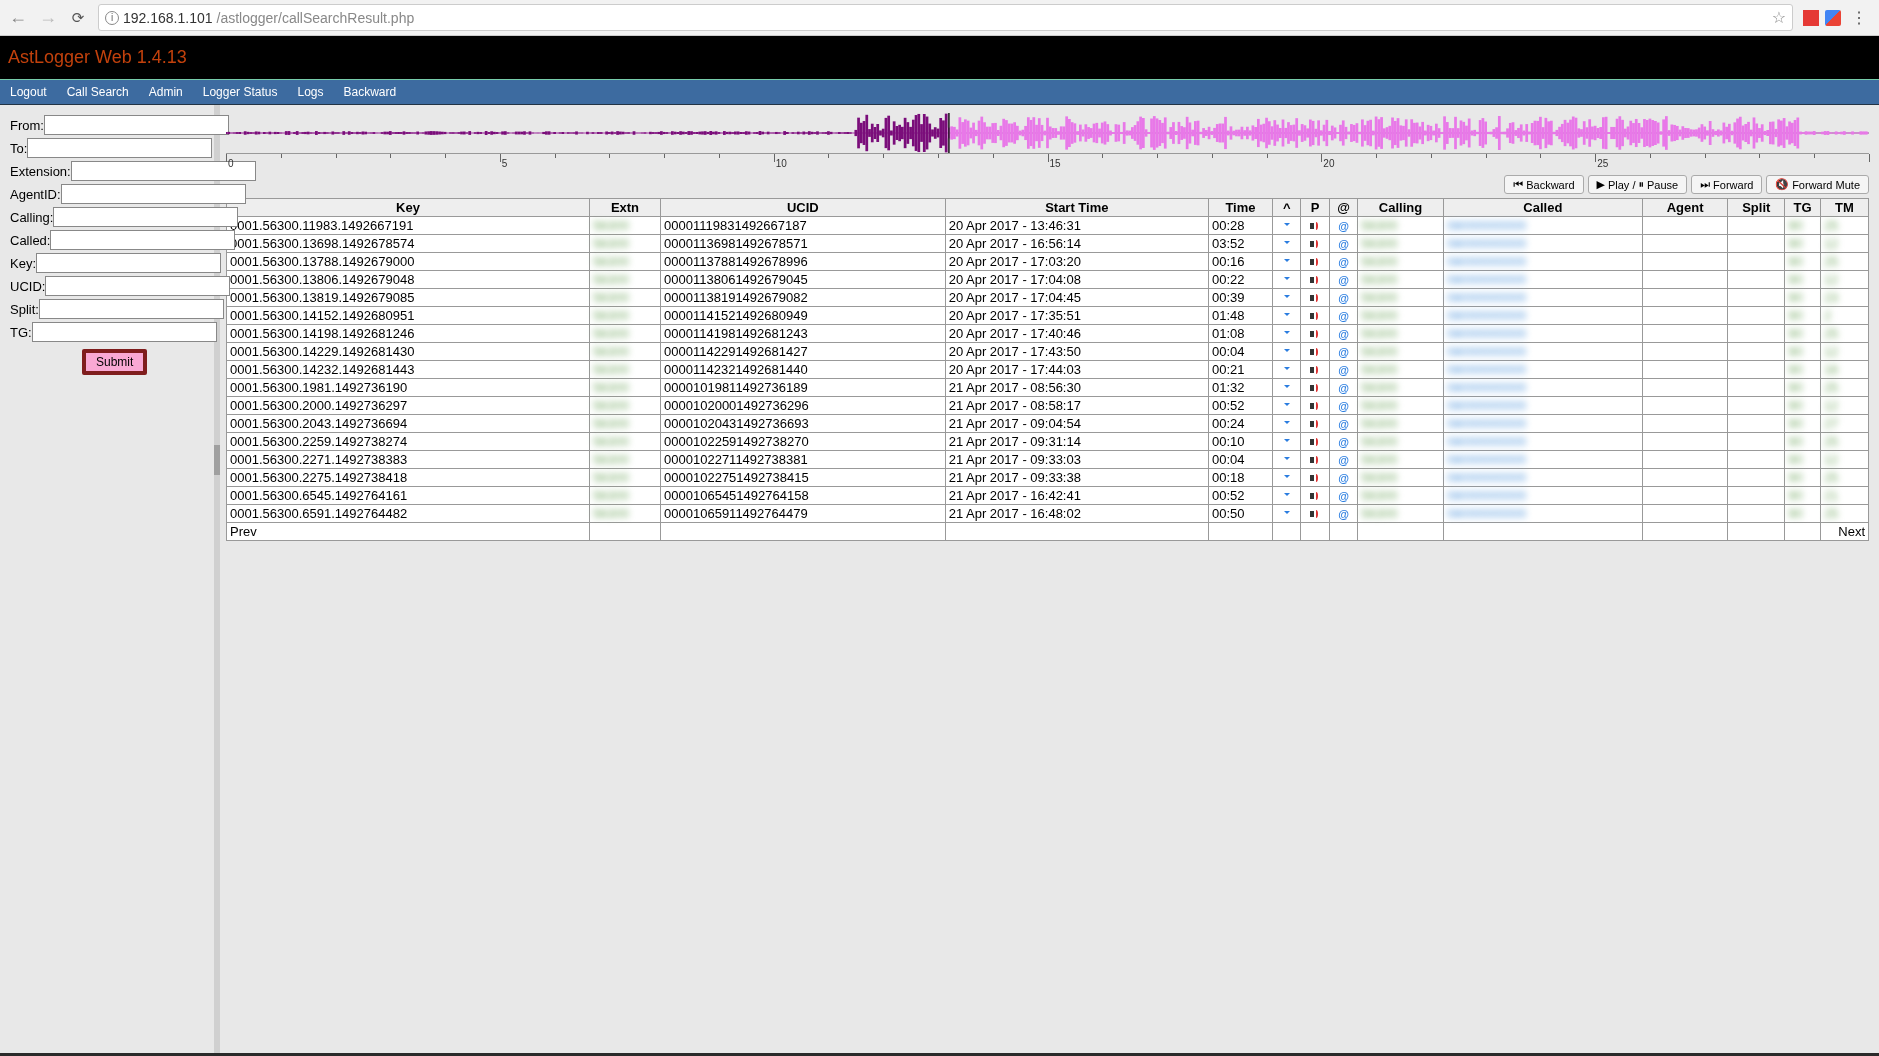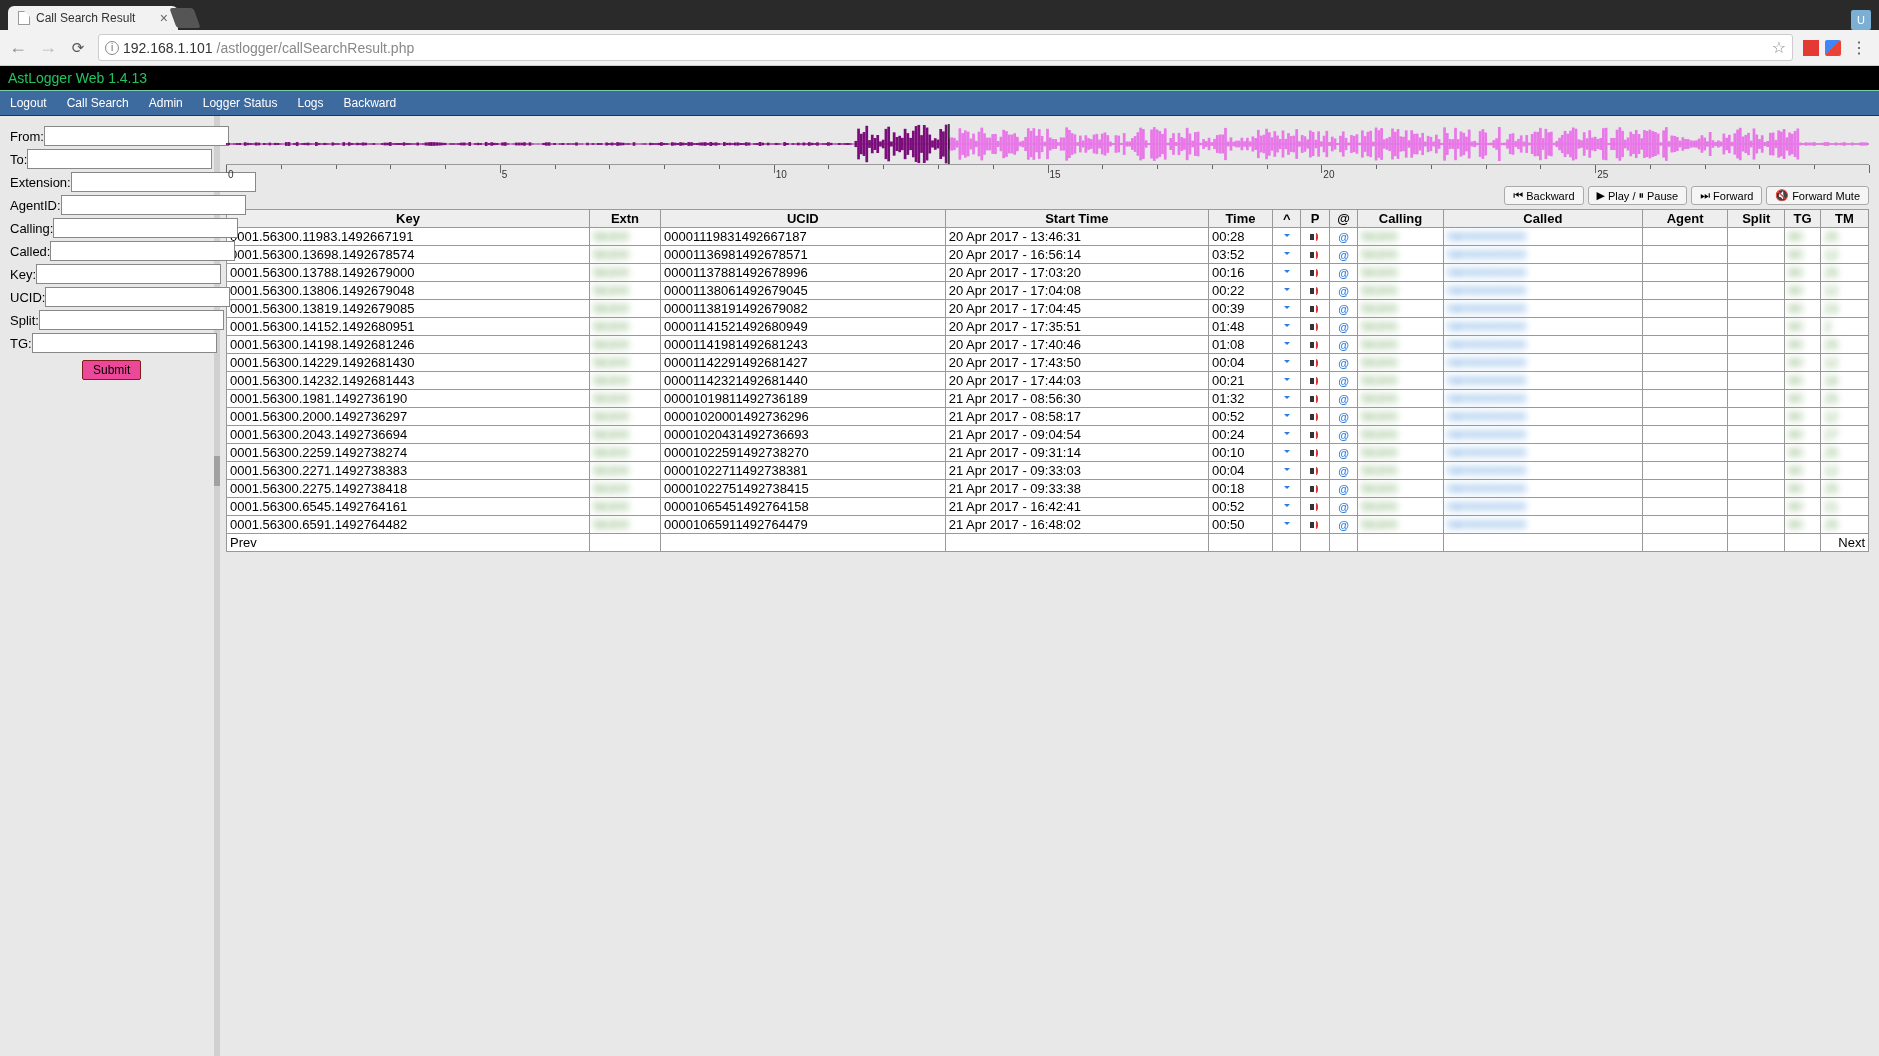"Call Search Result" div.tab-bar { html: <div> <div> <span></span> <span>Call Search Result</span> <span>×</span> </div> <div></div> <div>U</div> </div> -> none }
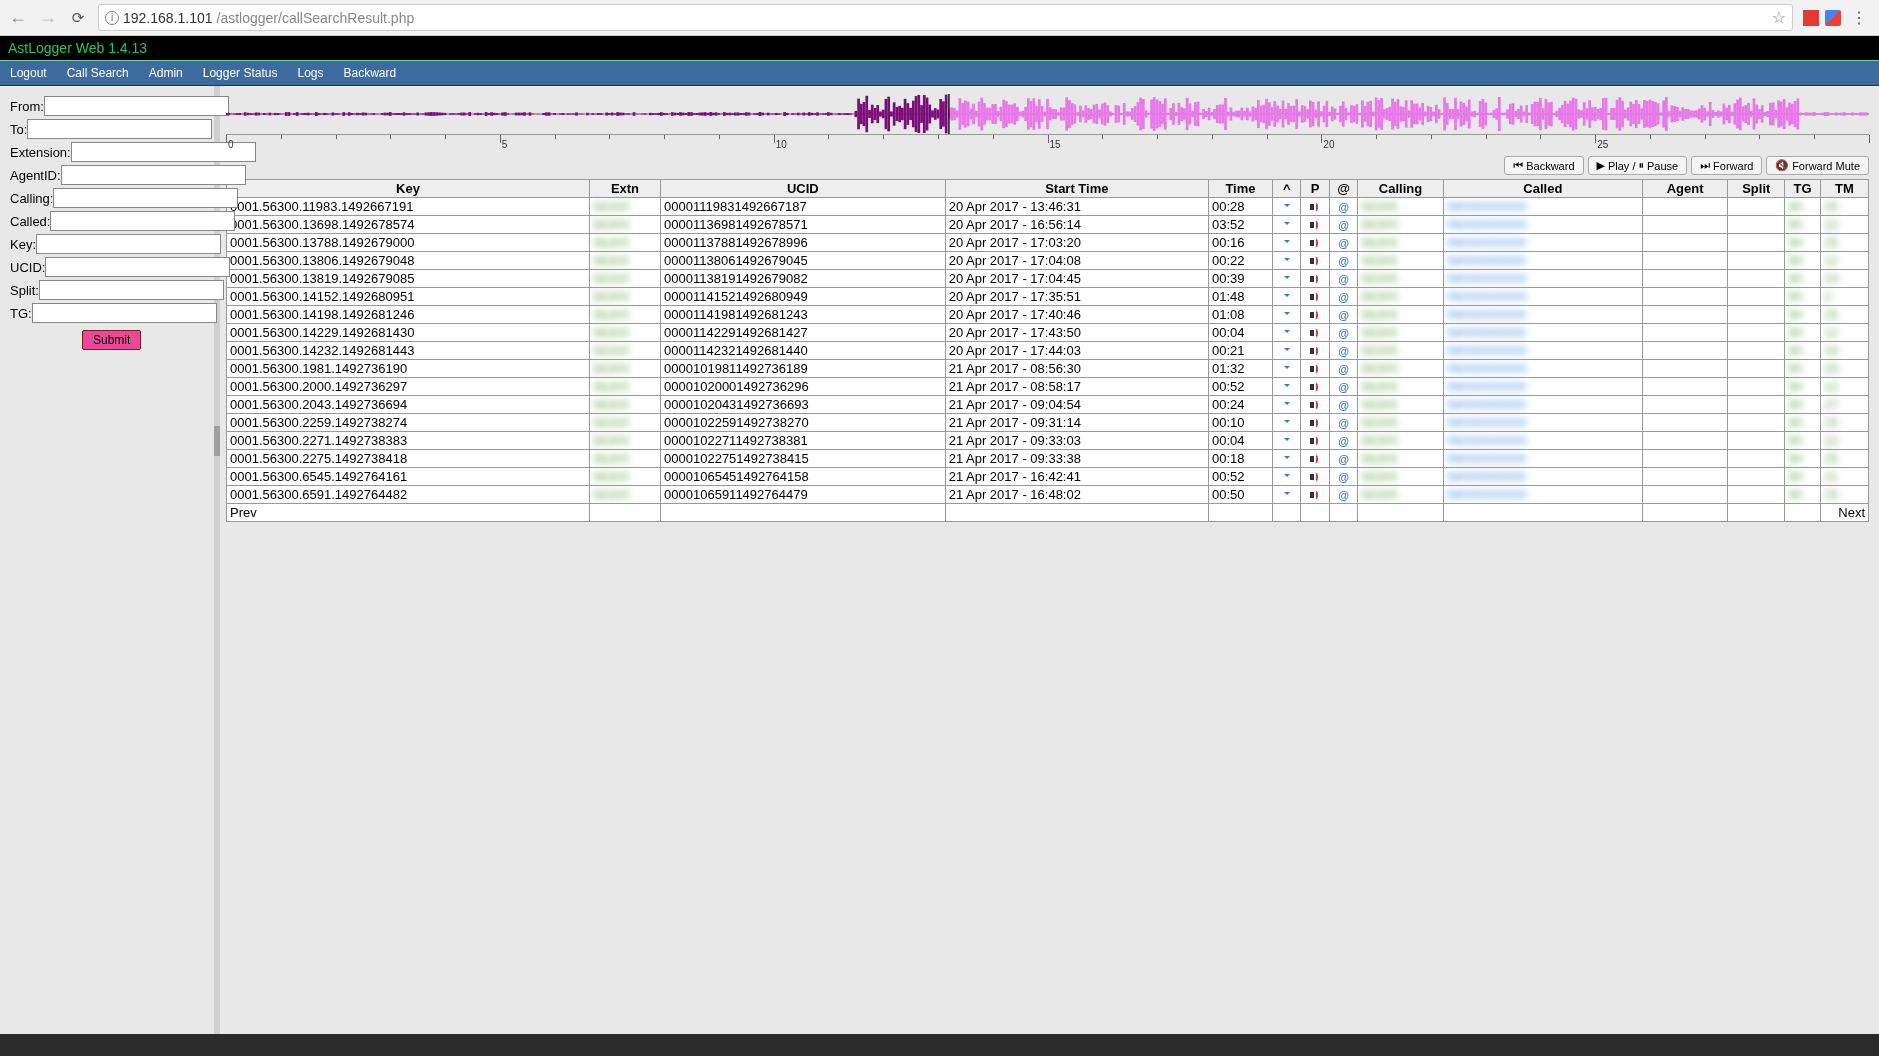"AstLogger Web 1.4.13" .app-header { color: #22c55e -> #c2410c; font-size: 14px -> 18px; padding: 4px 8px -> 11px 8px }
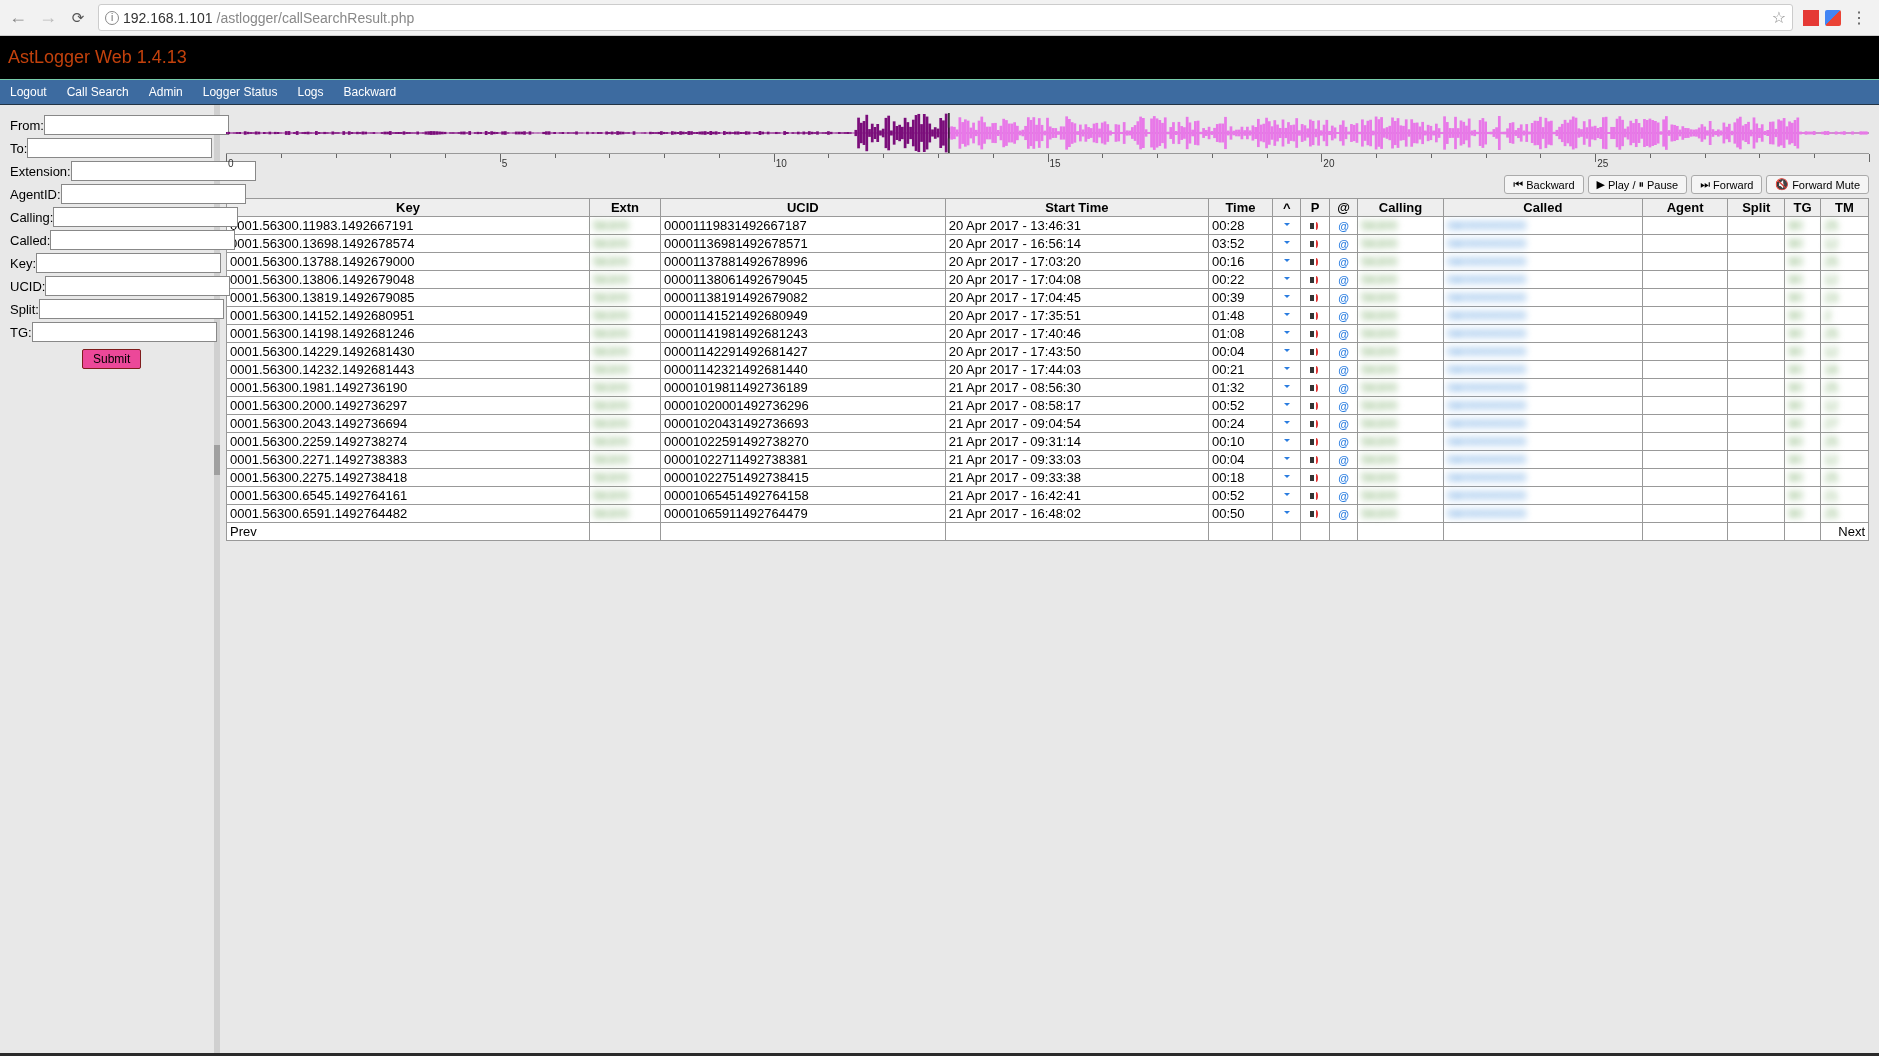"Submit" .submit-btn { background: #ec4899 -> #f9a8d4; border: 1px solid #7f1d1d -> 4px solid #7f1d1d }
